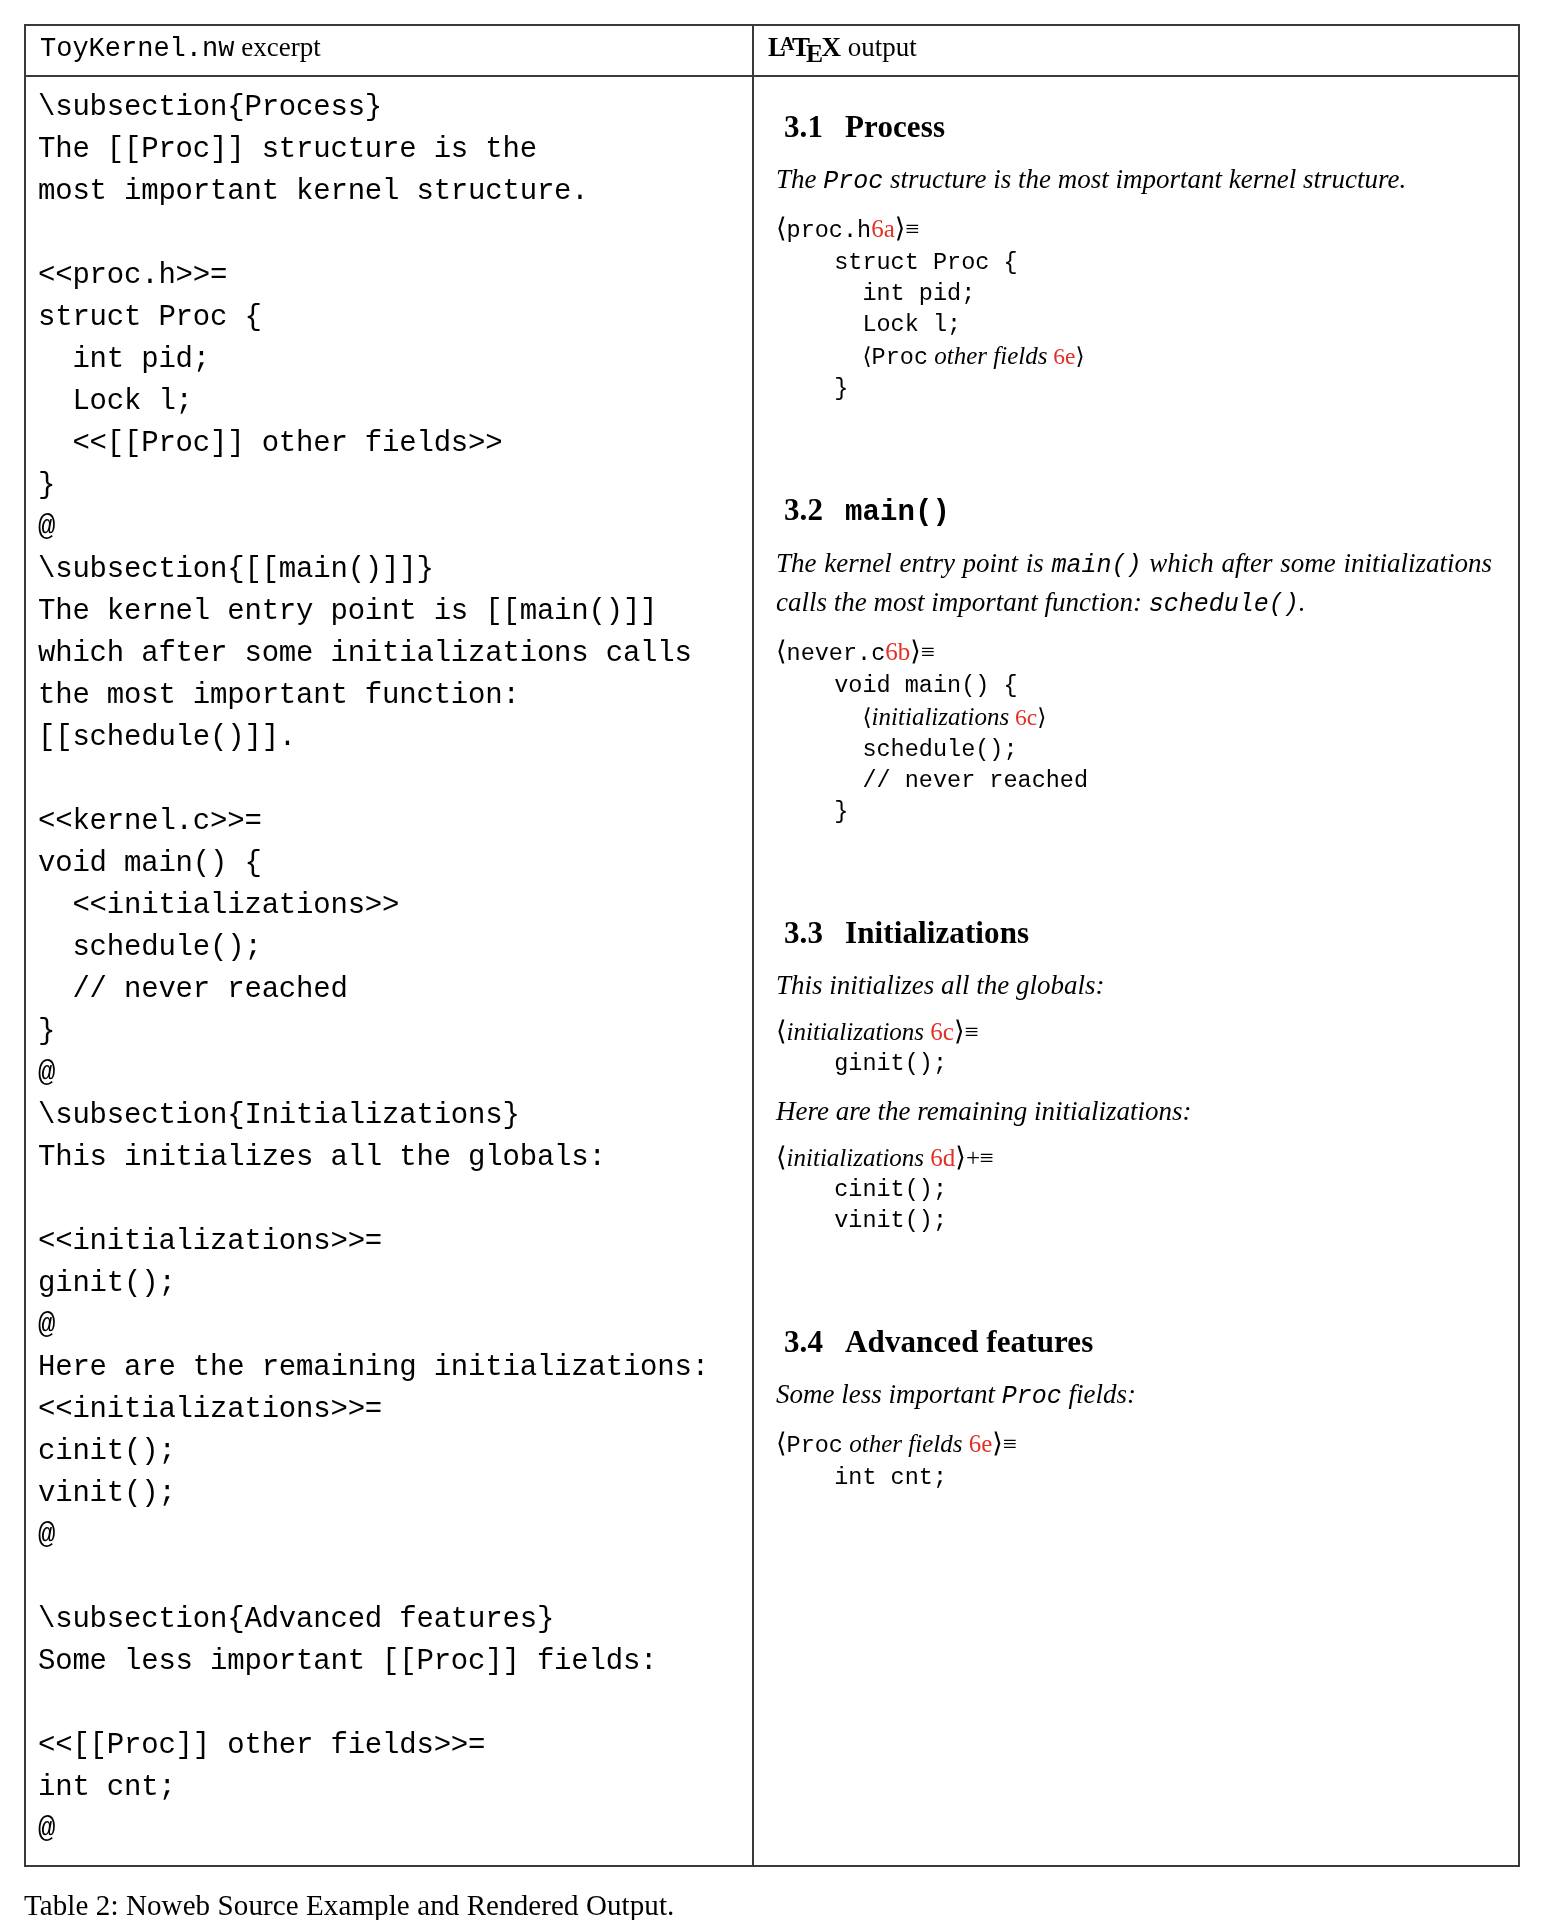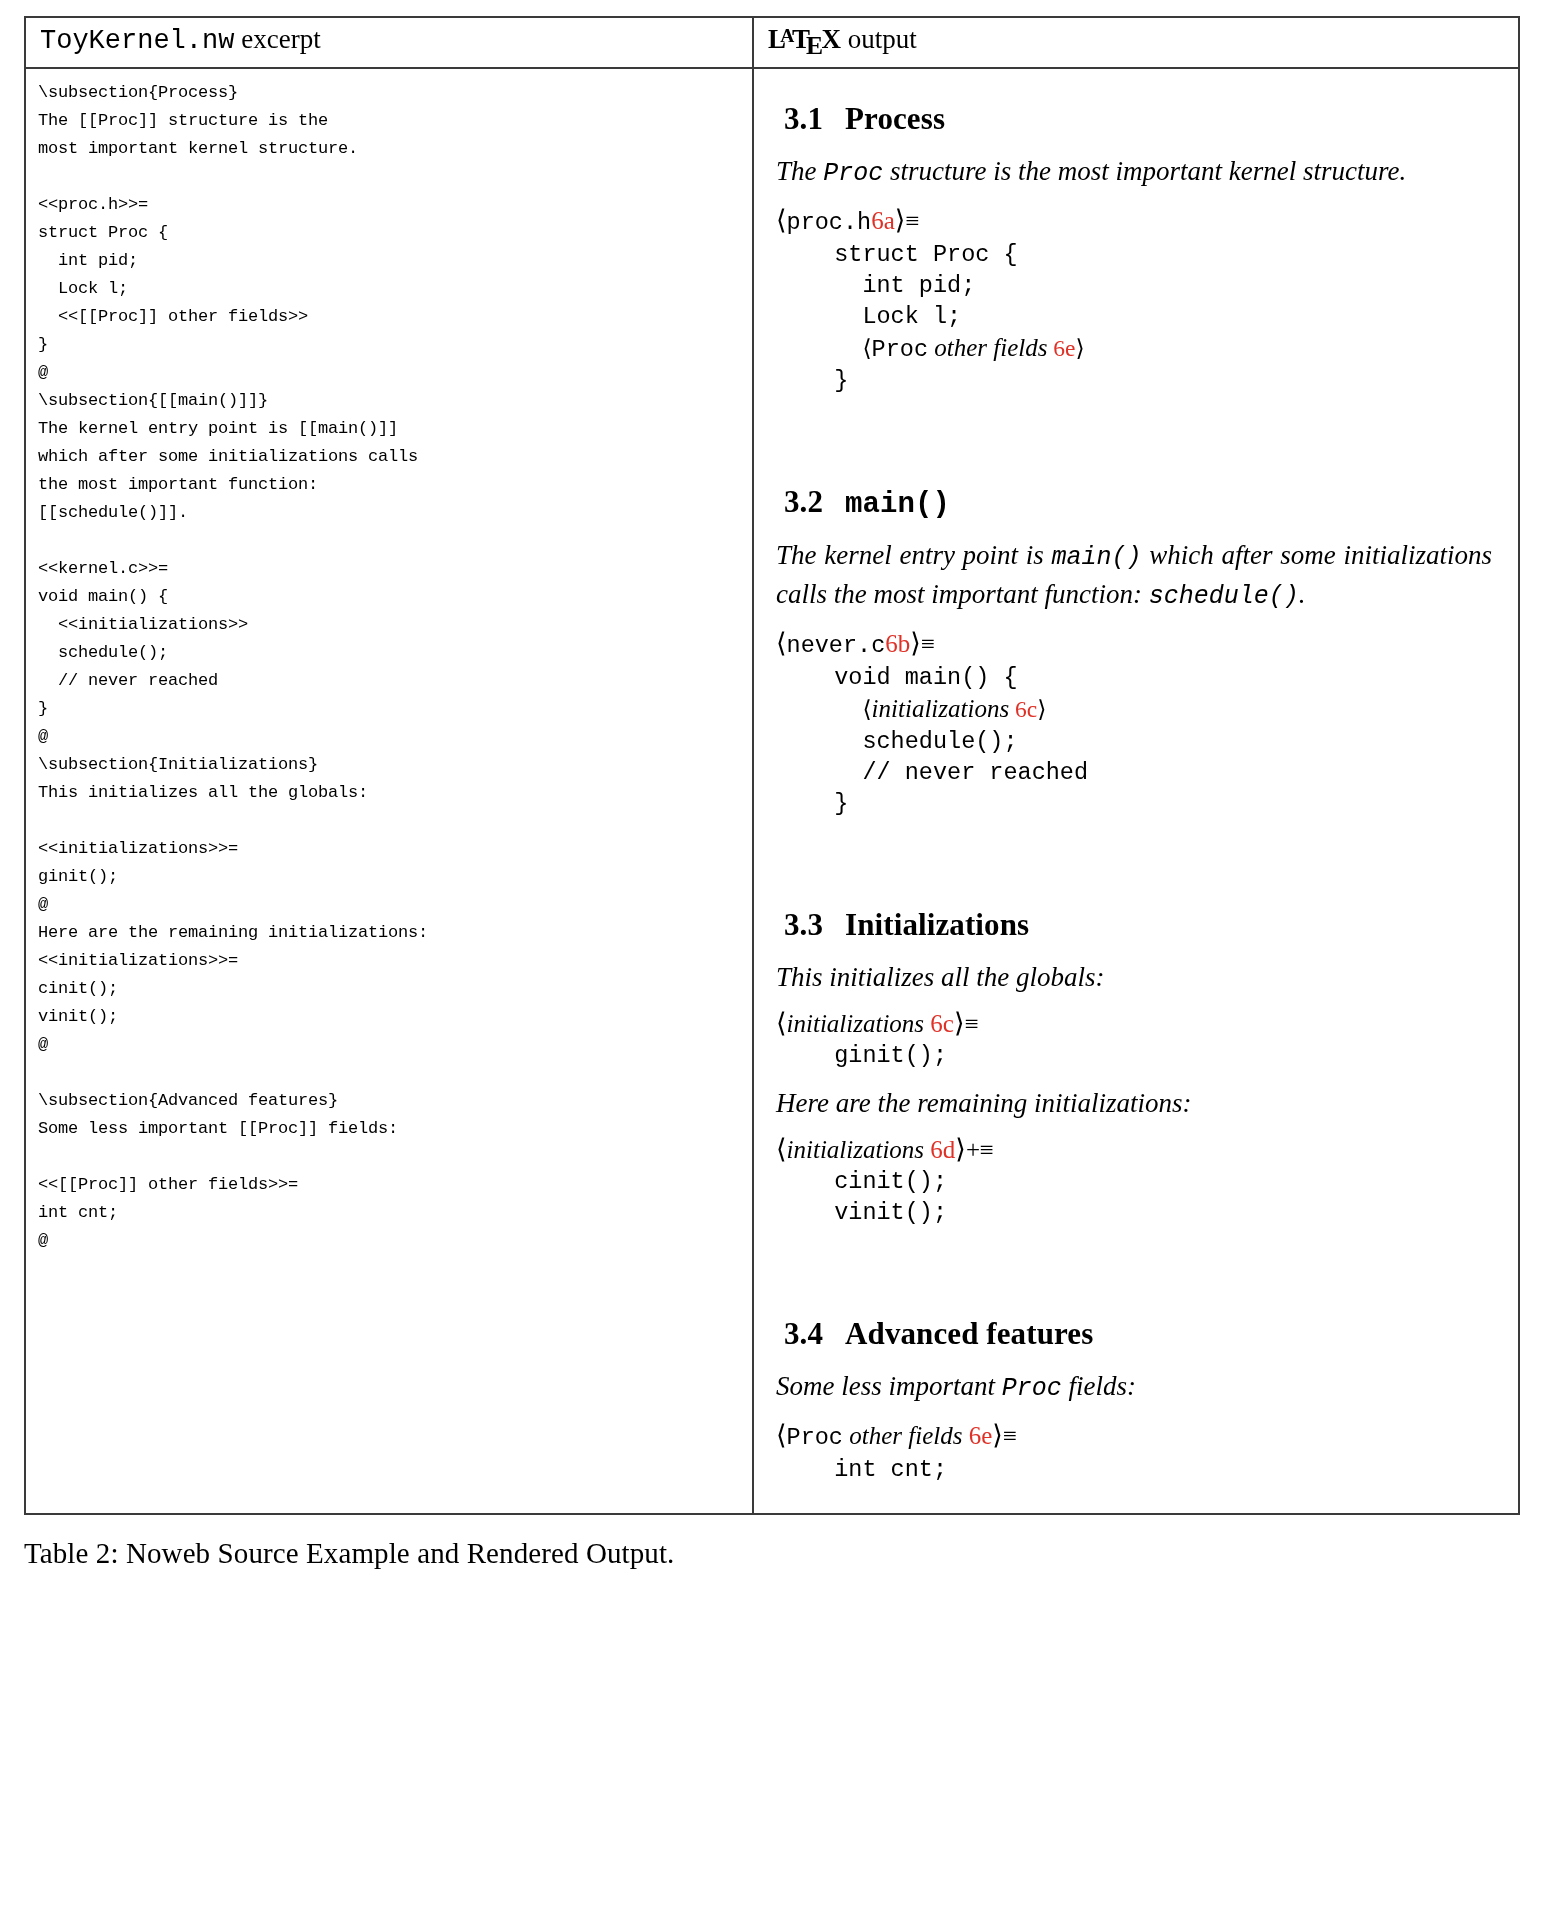"ToyKernel.nw excerpt" .page { padding: 16px 24px 0 24px -> 24px 24px 0 24px }
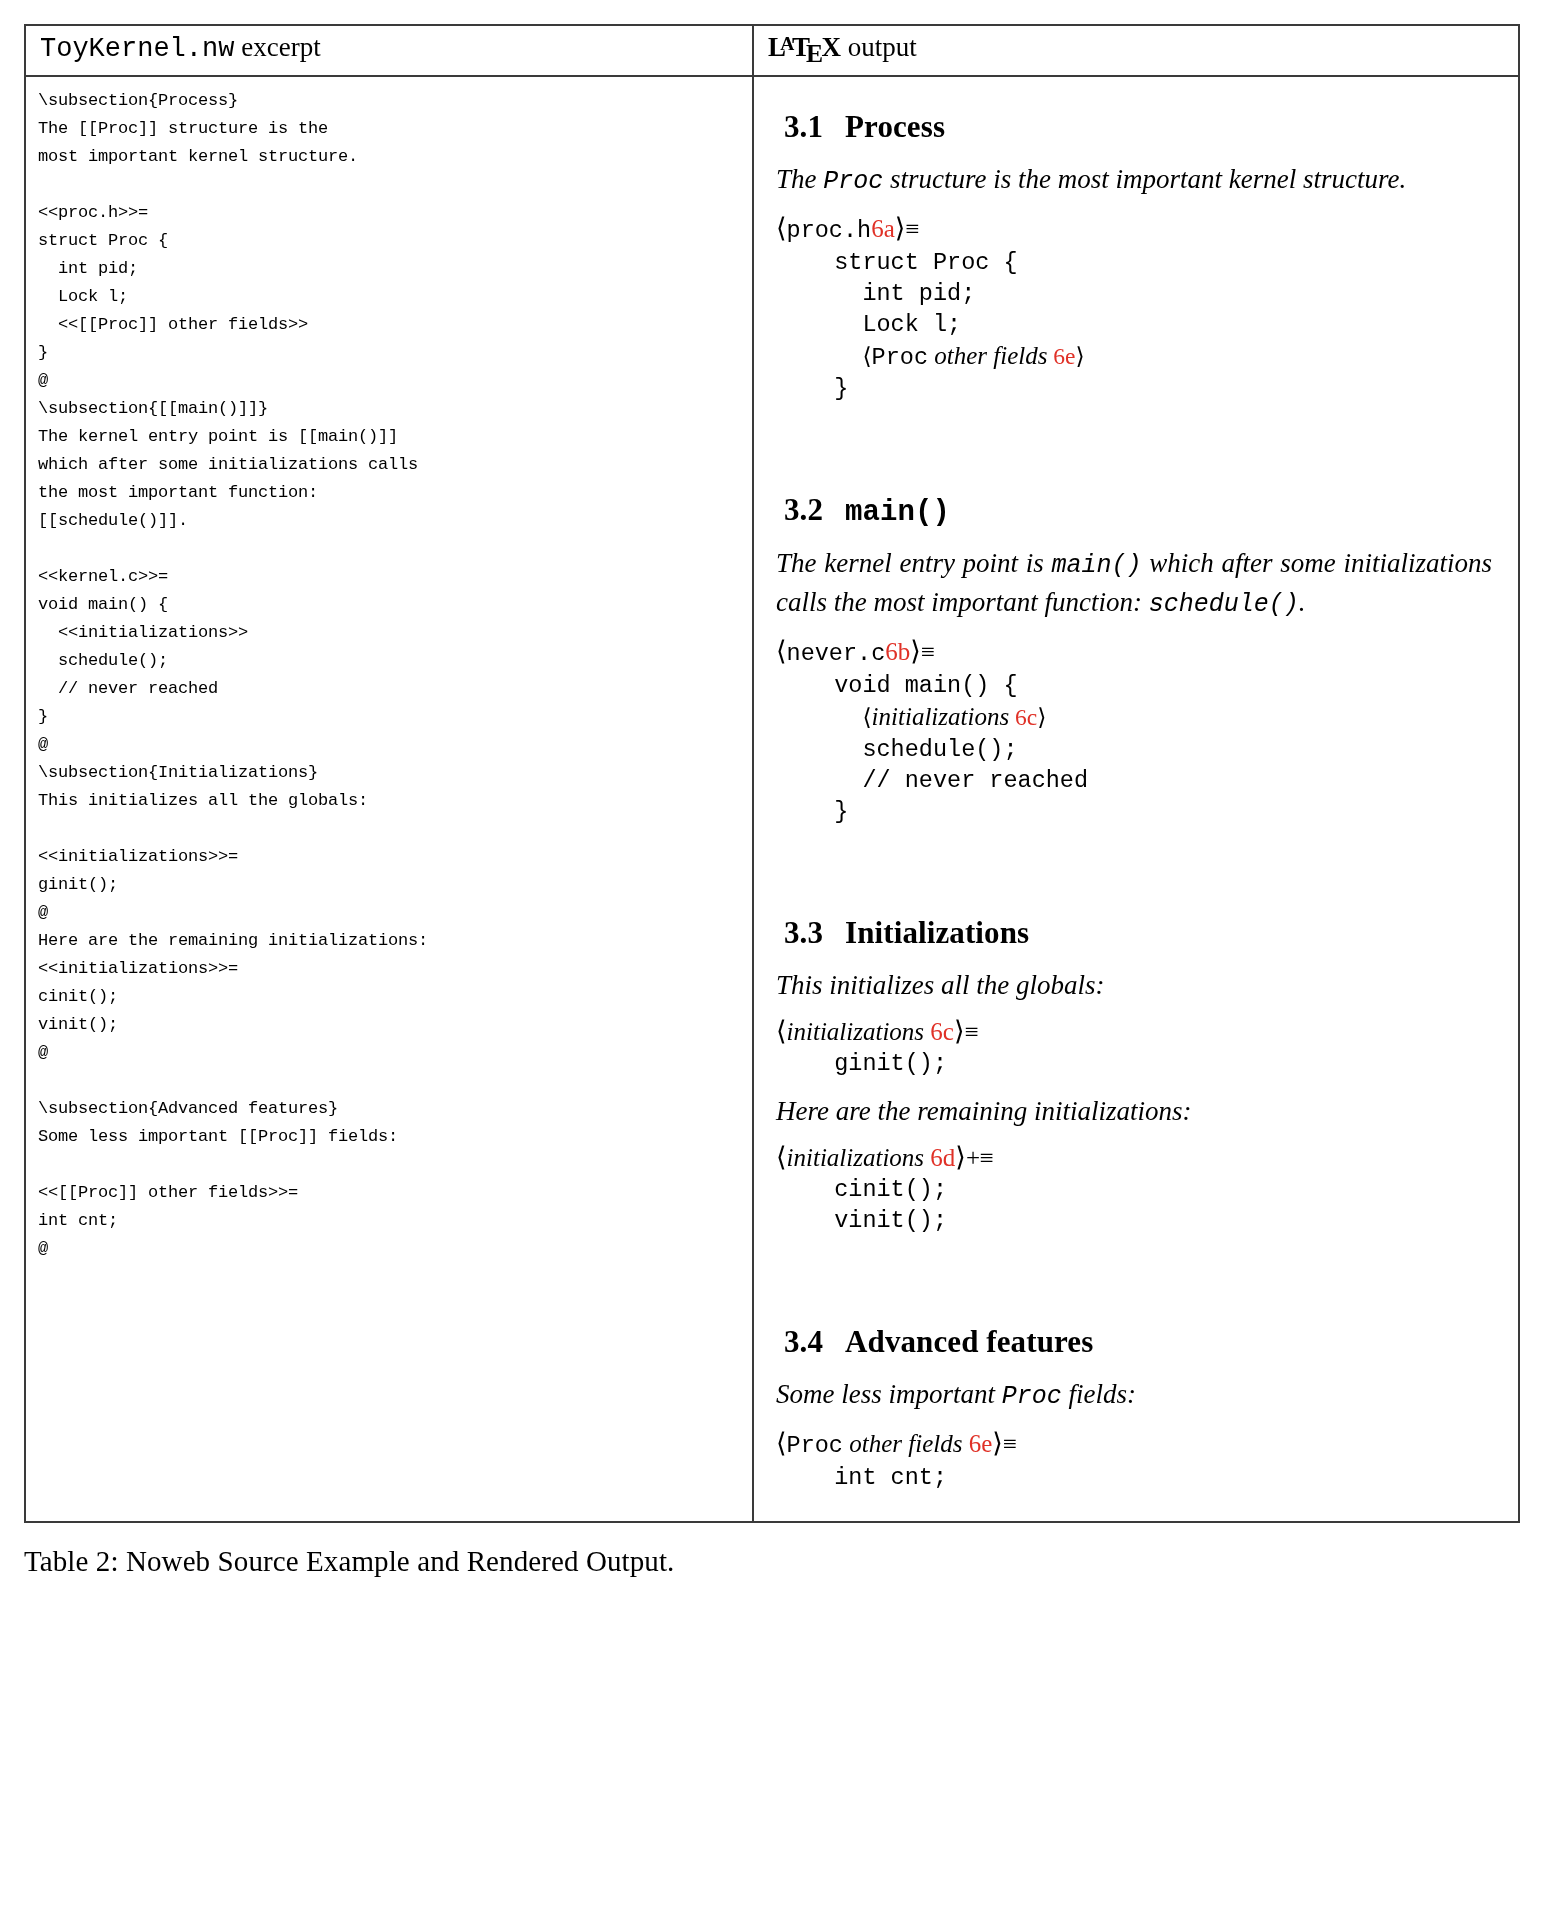"\subsection{Process}" .src { font-size: 17px -> 29px; line-height: 28px -> 42px }
